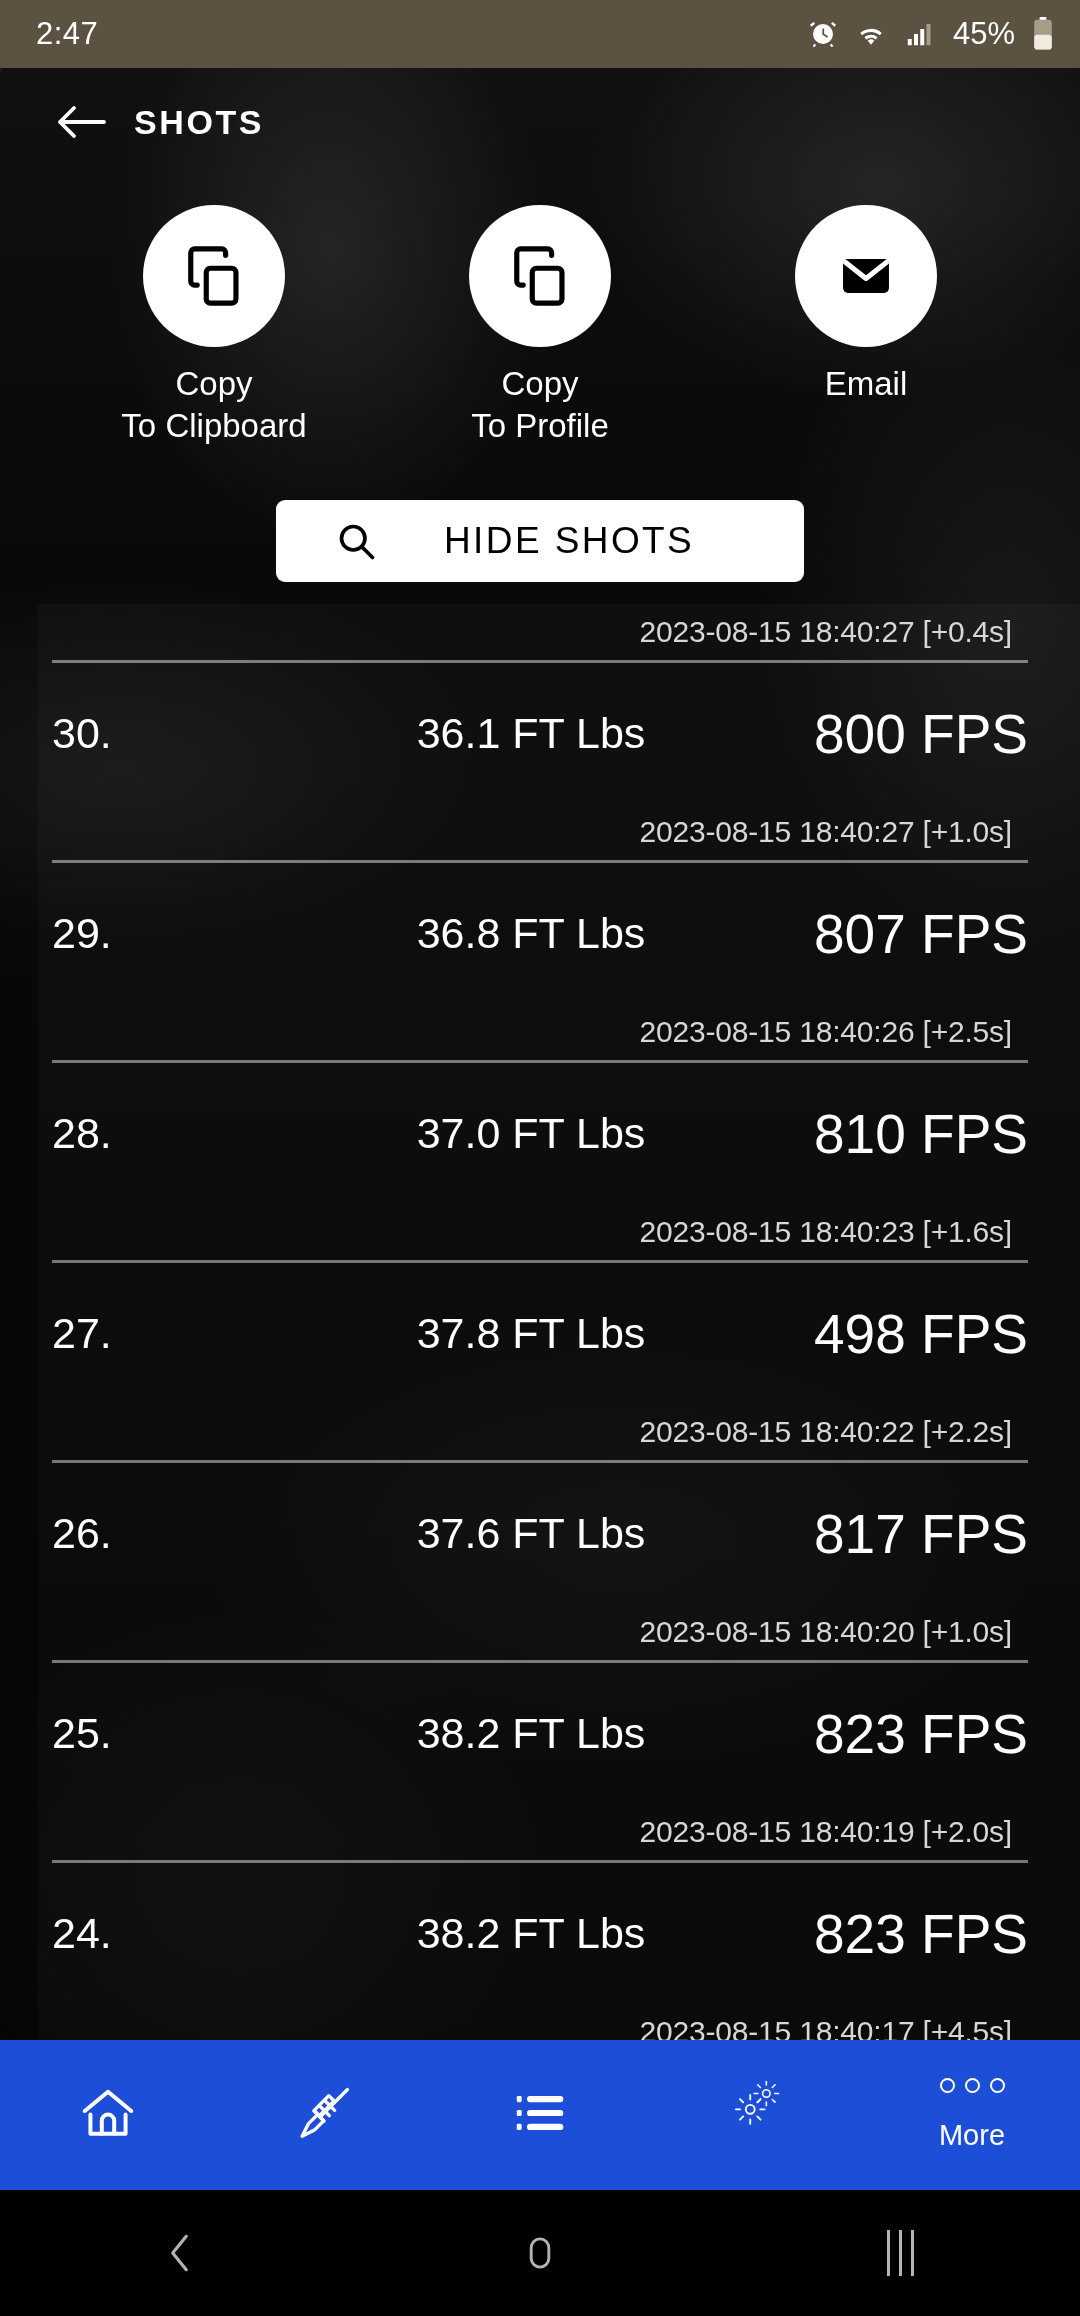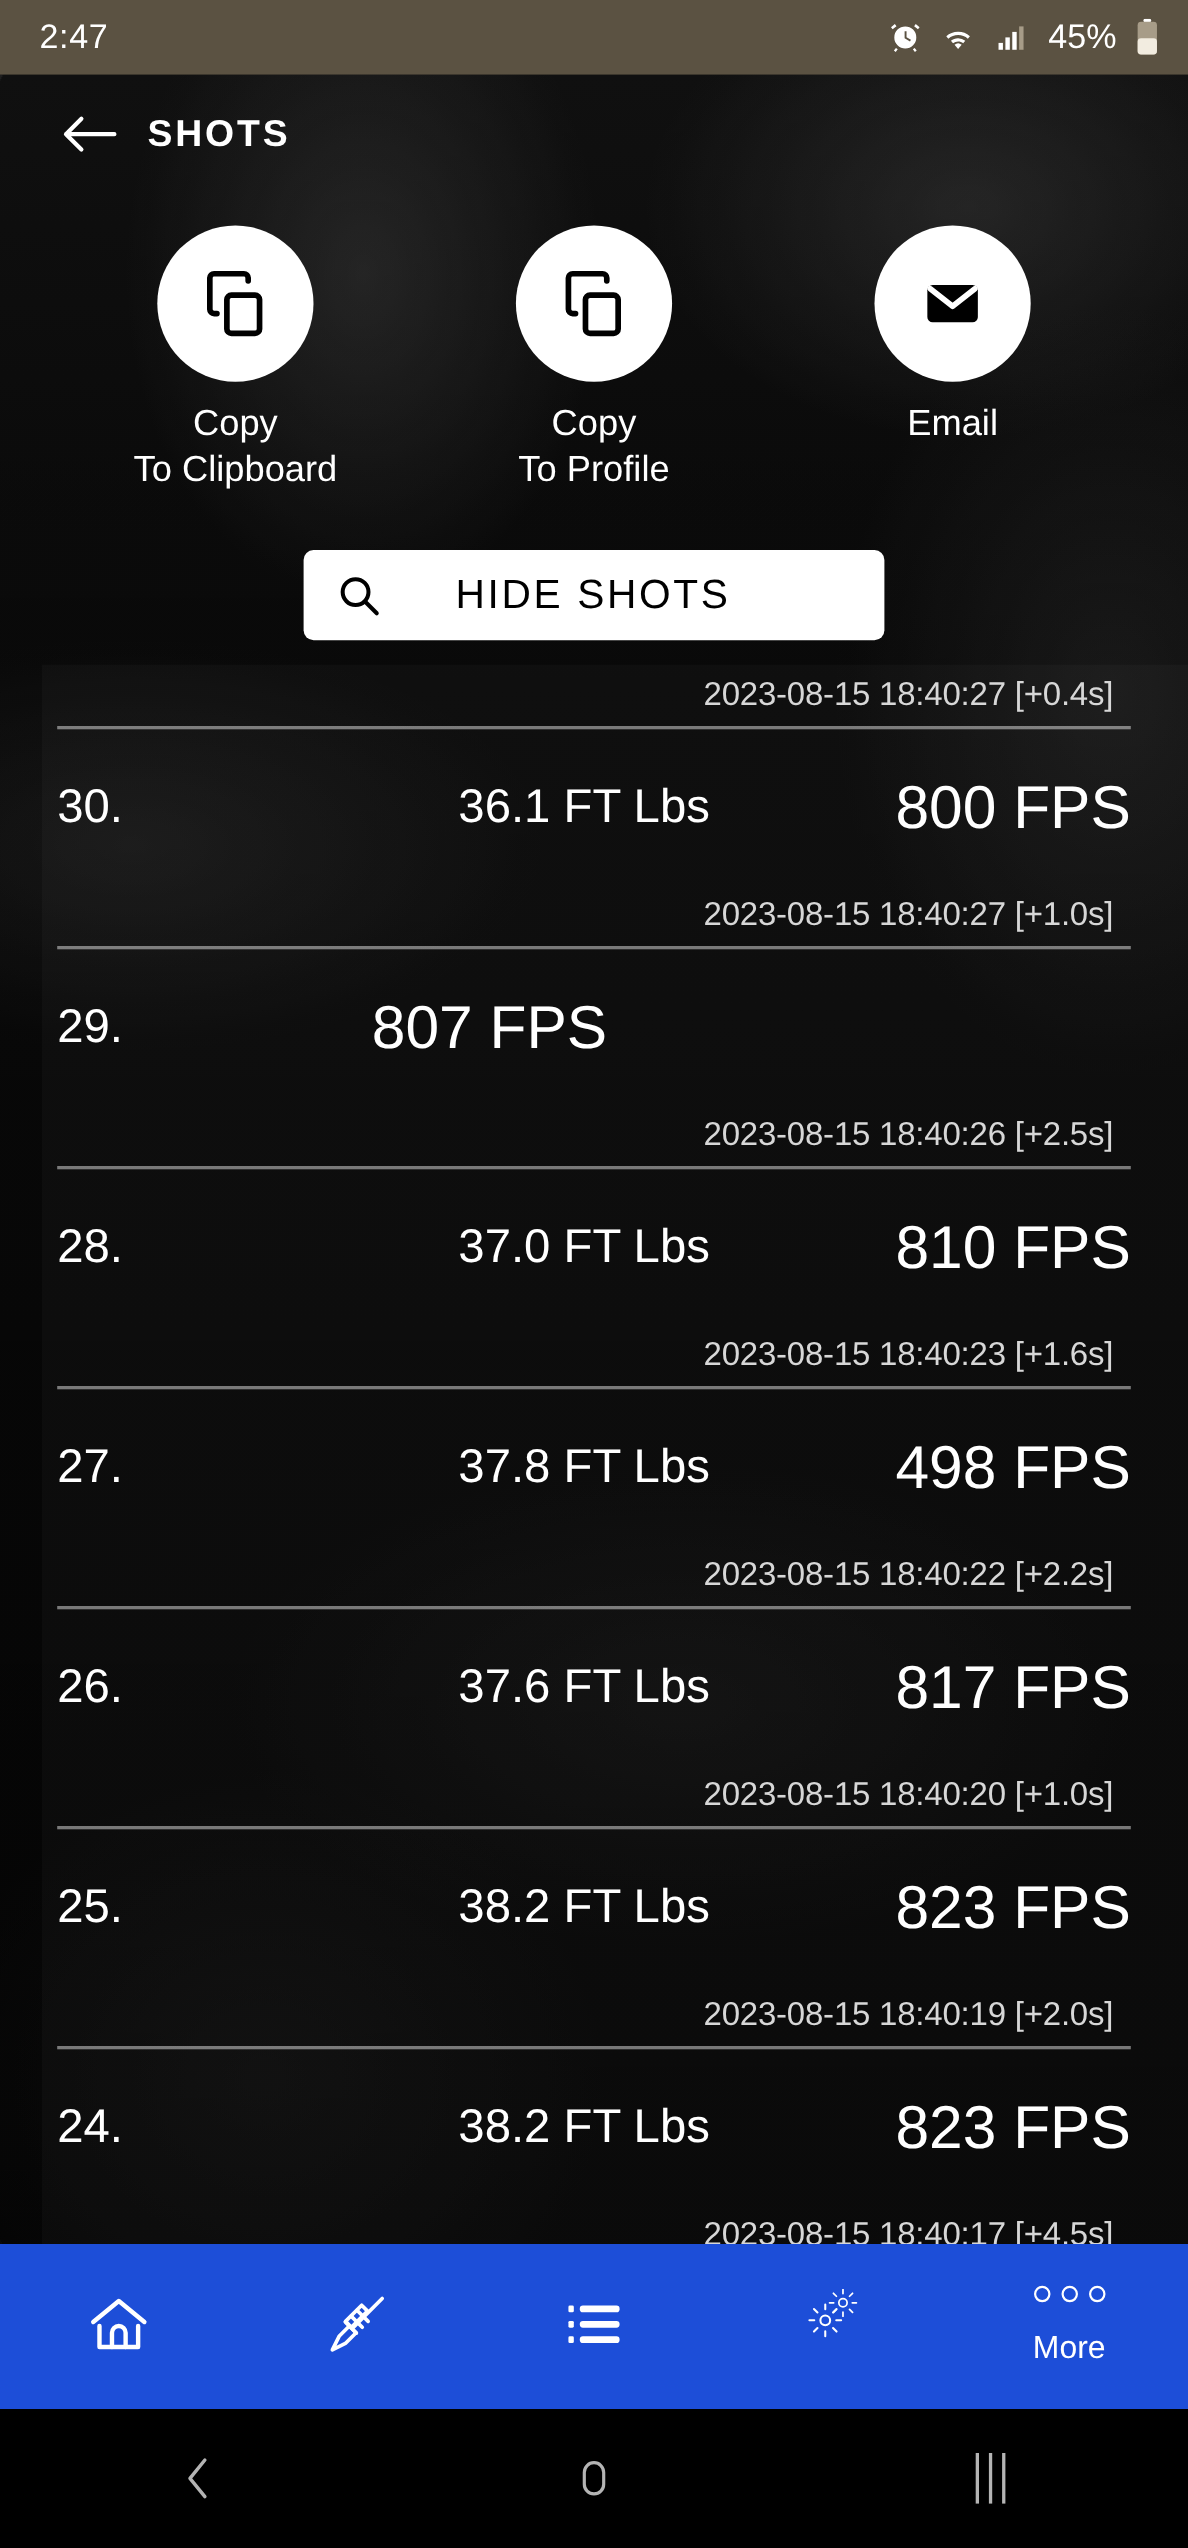"HIDE SHOTS" #hide-shots-btn { padding-left: 28px -> 58px }
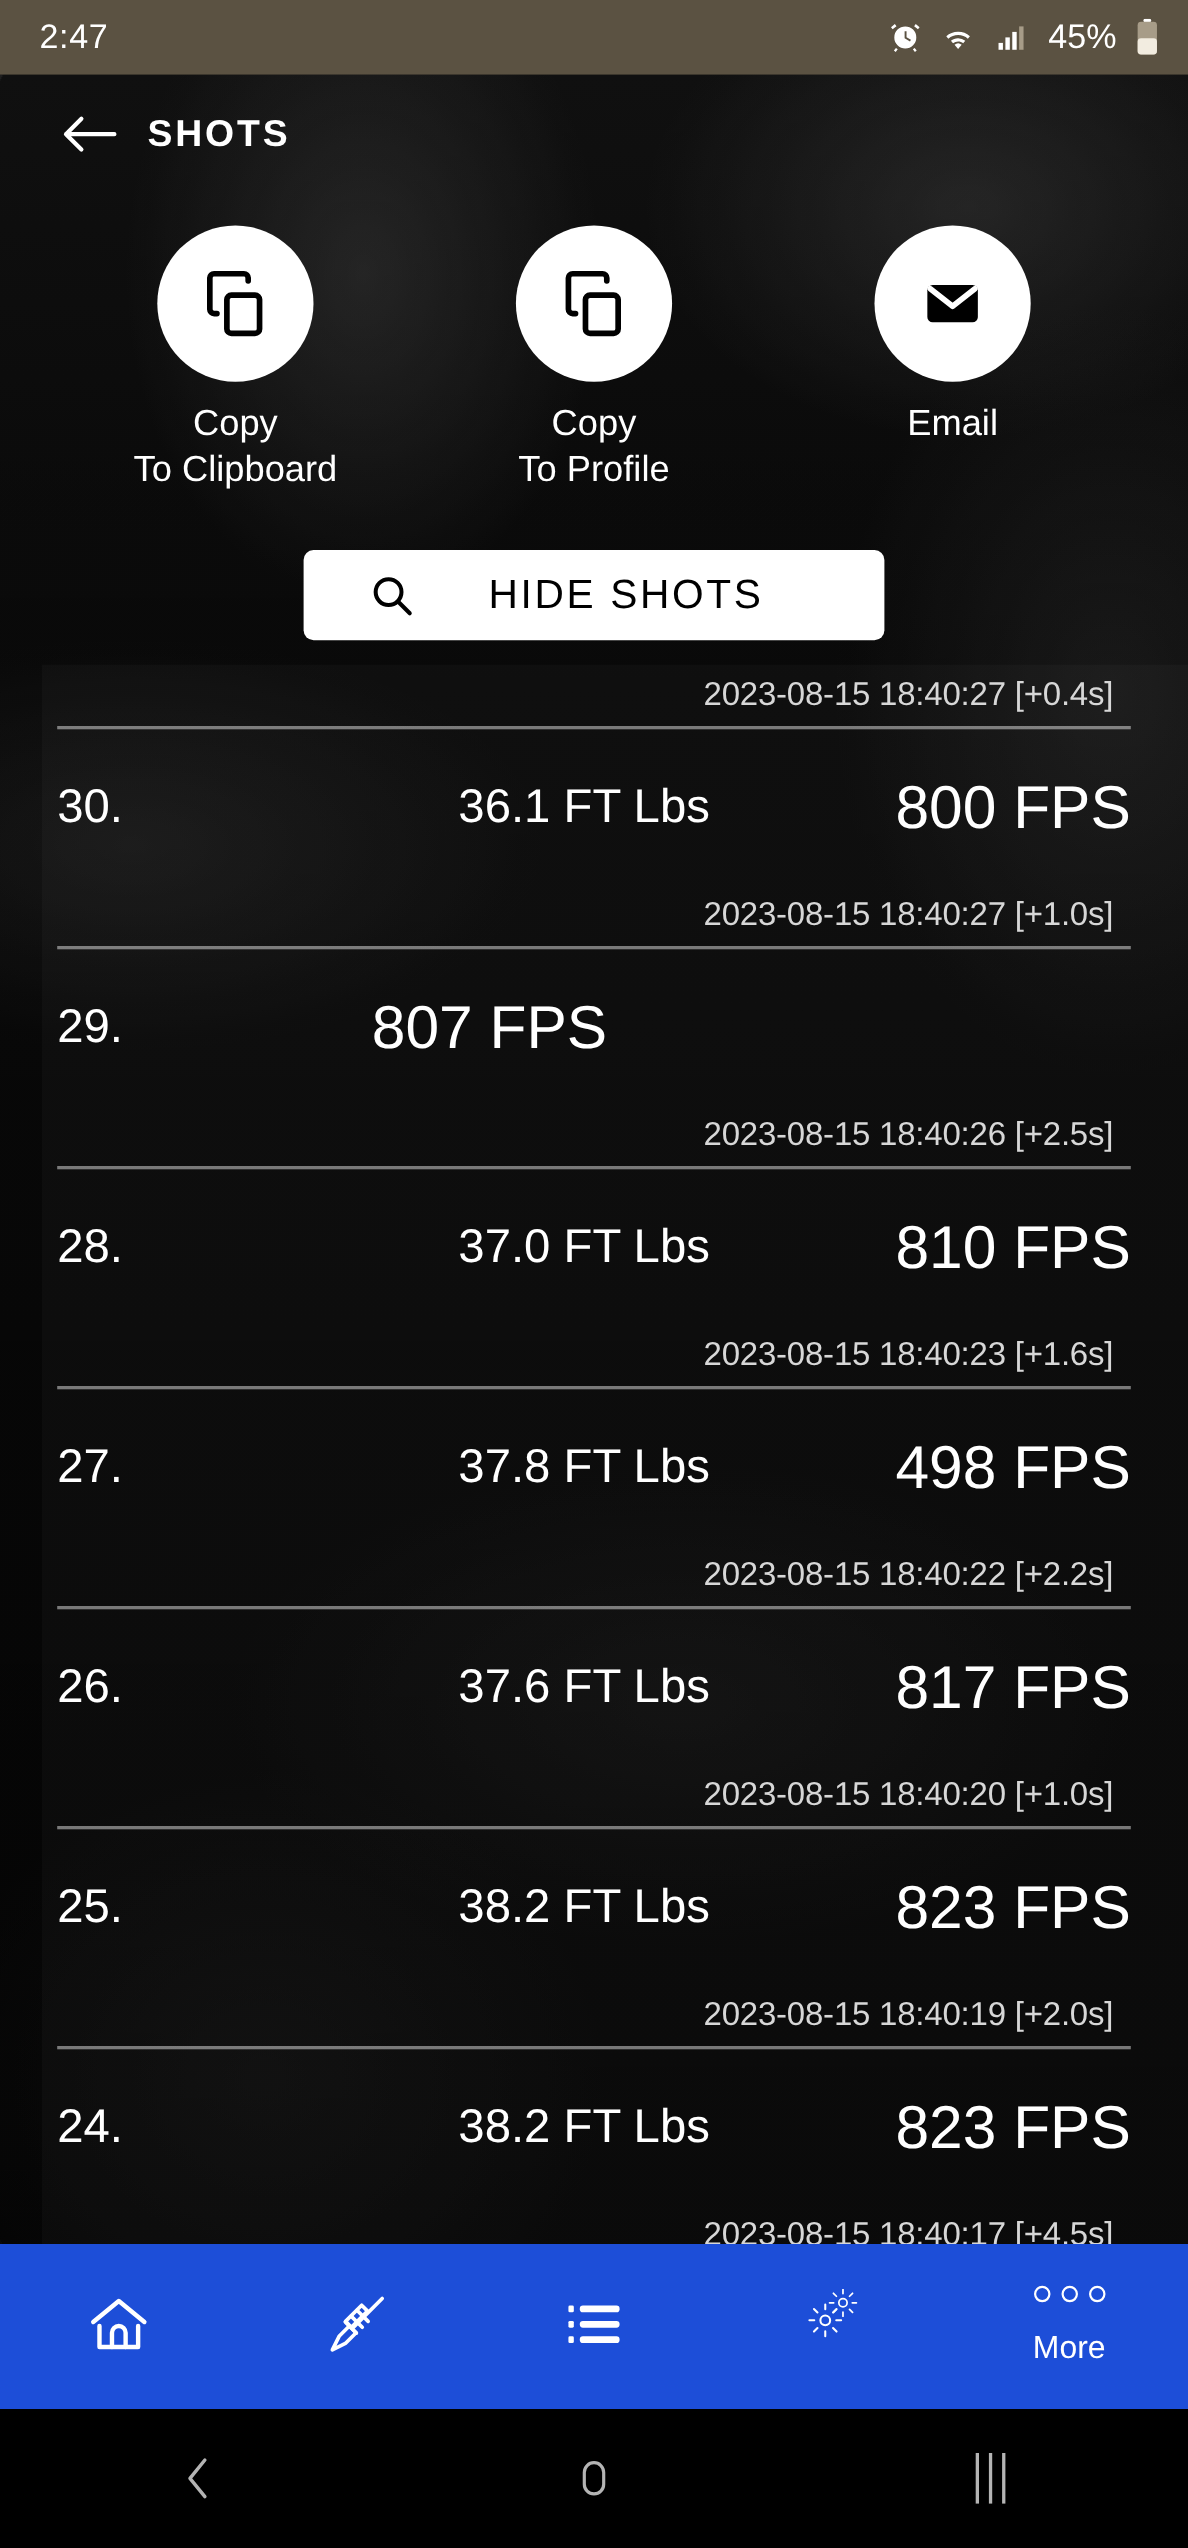"36.8 FT Lbs" span.shot-energy { html: none -> <span>36.8 FT Lbs</span> }
